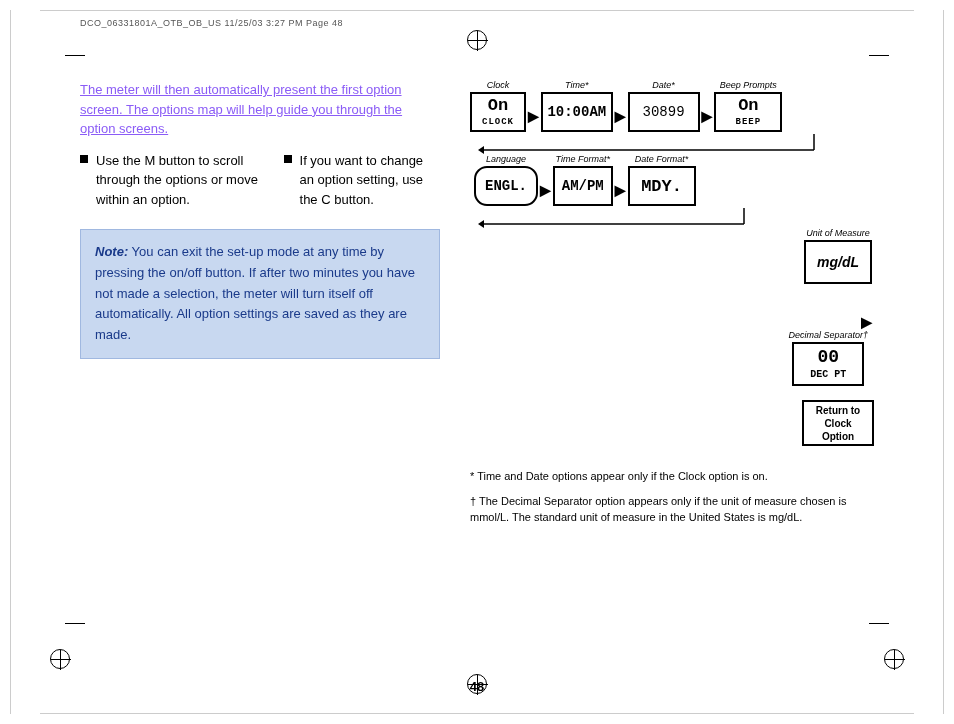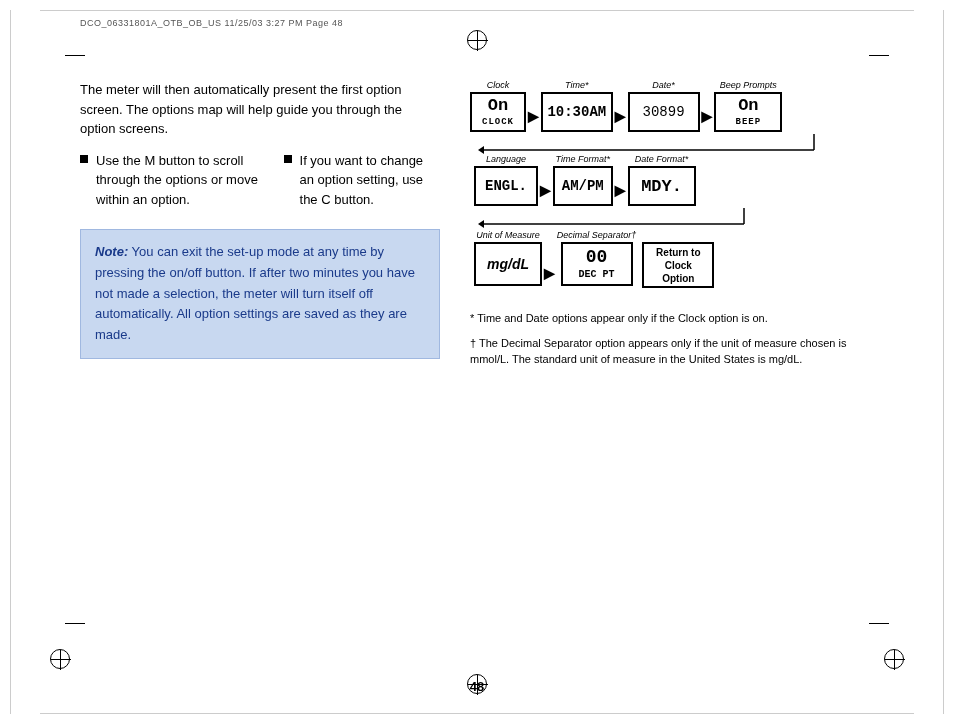"The meter will then automatically" .intro-text { color: #000000 -> #8b5cf6; text-decoration: none -> underline }
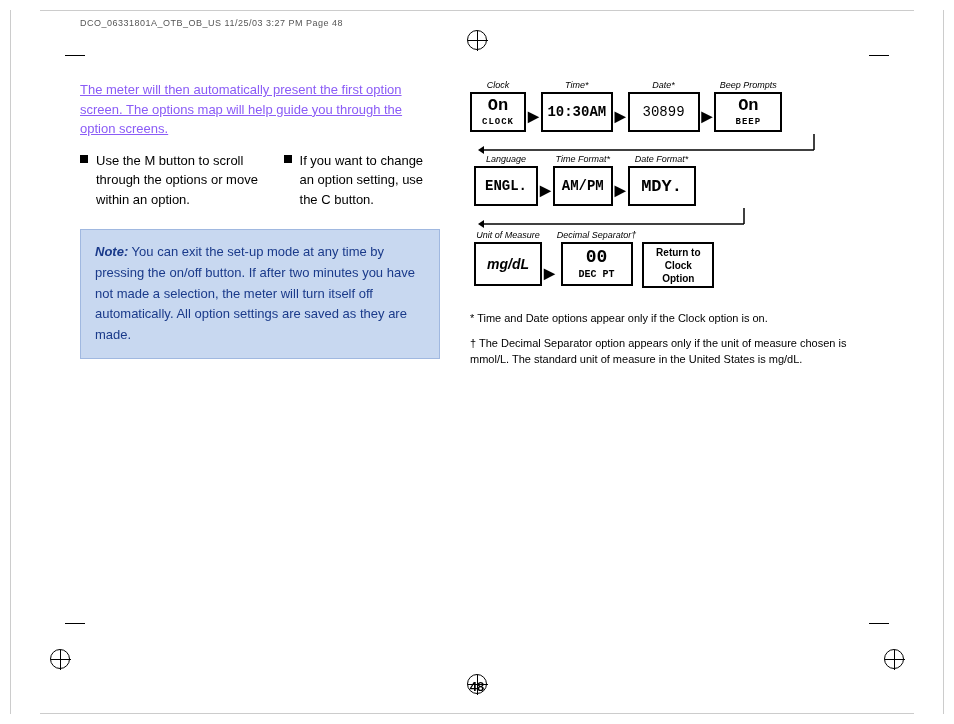"10:30AM" span { text: 10:30AM -> 10:00AM }
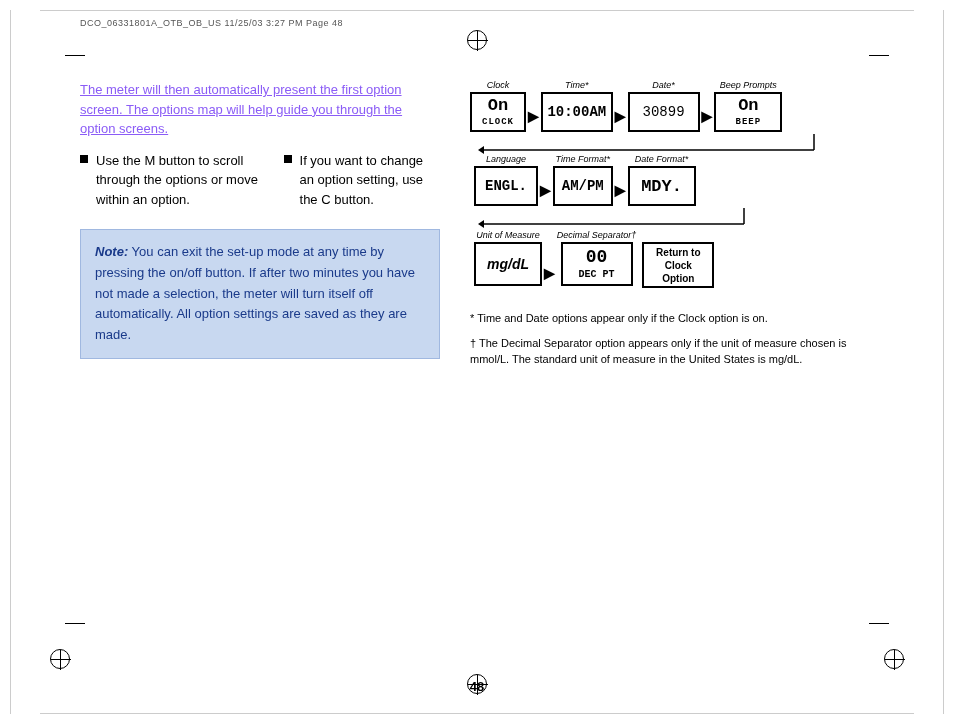"ENGL." div.lcd-box { border-radius: none -> 13px }
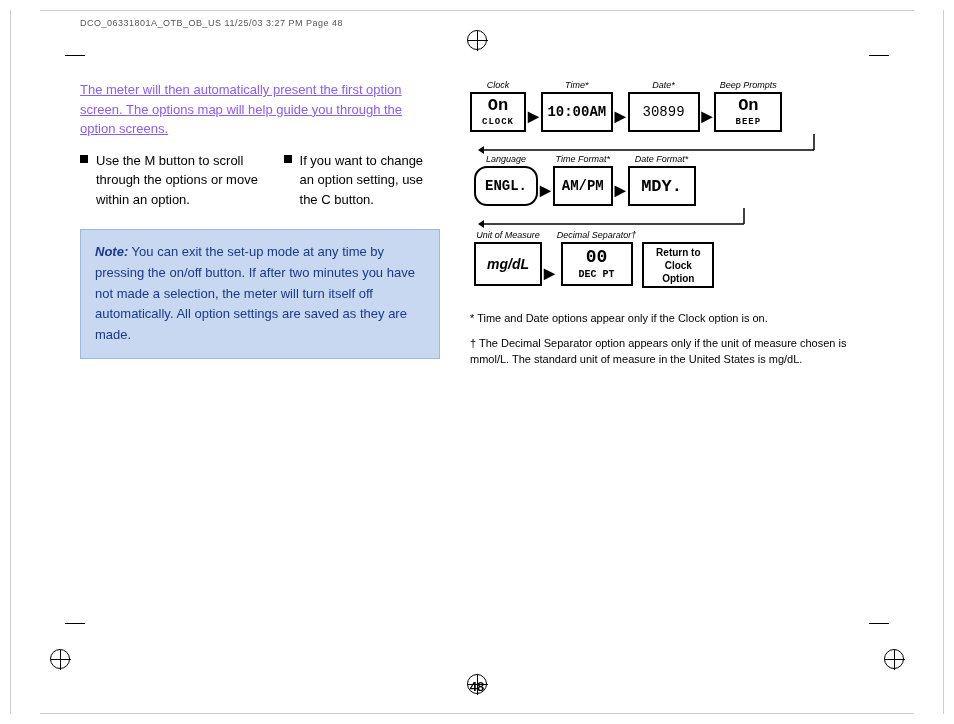"Unit of Measure" div { align-items: center -> flex-end; flex-direction: none -> column }
